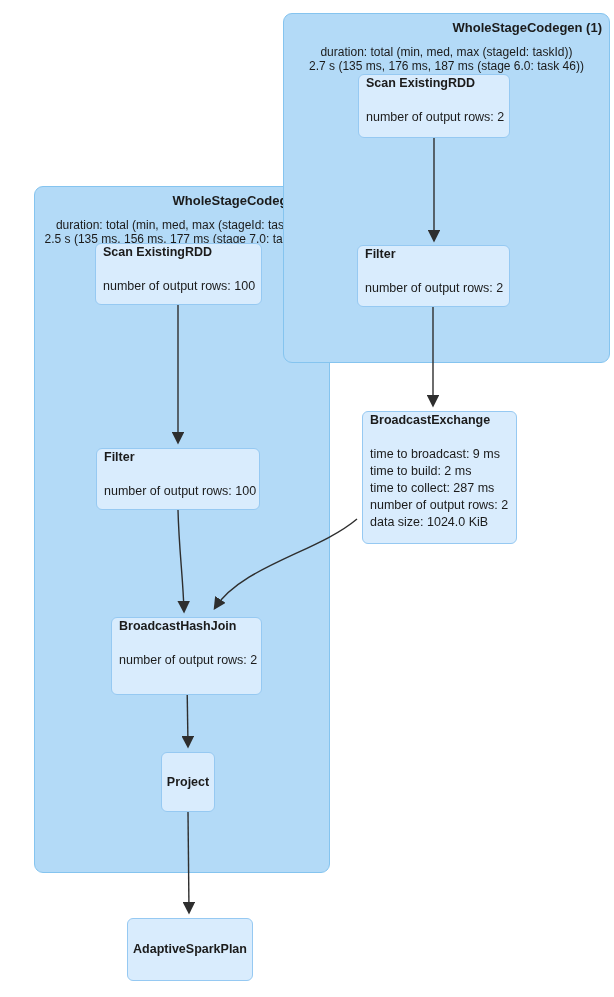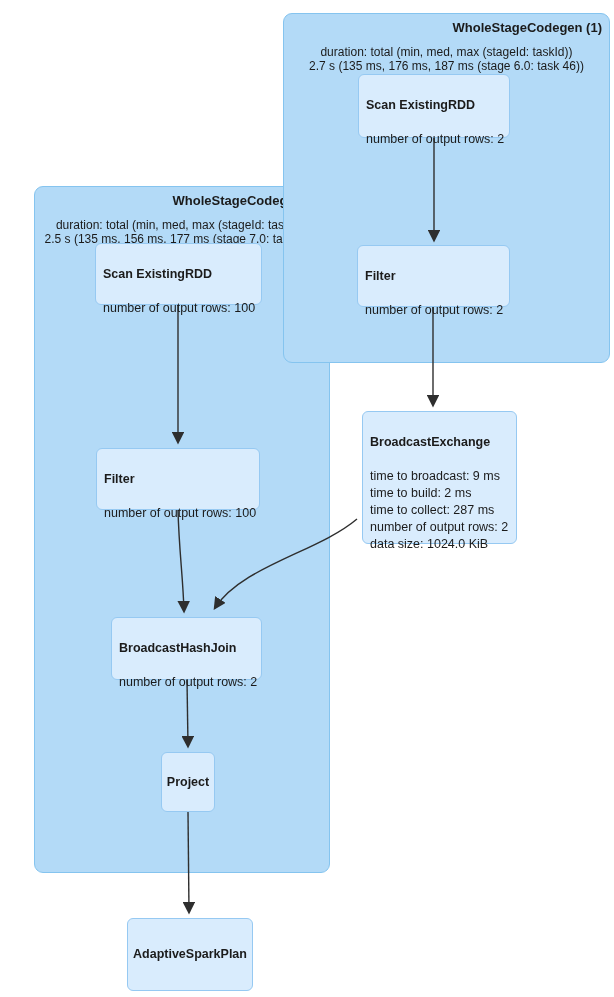"Scan ExistingRDD" .node { padding: 22px 7px -> 0 7px }
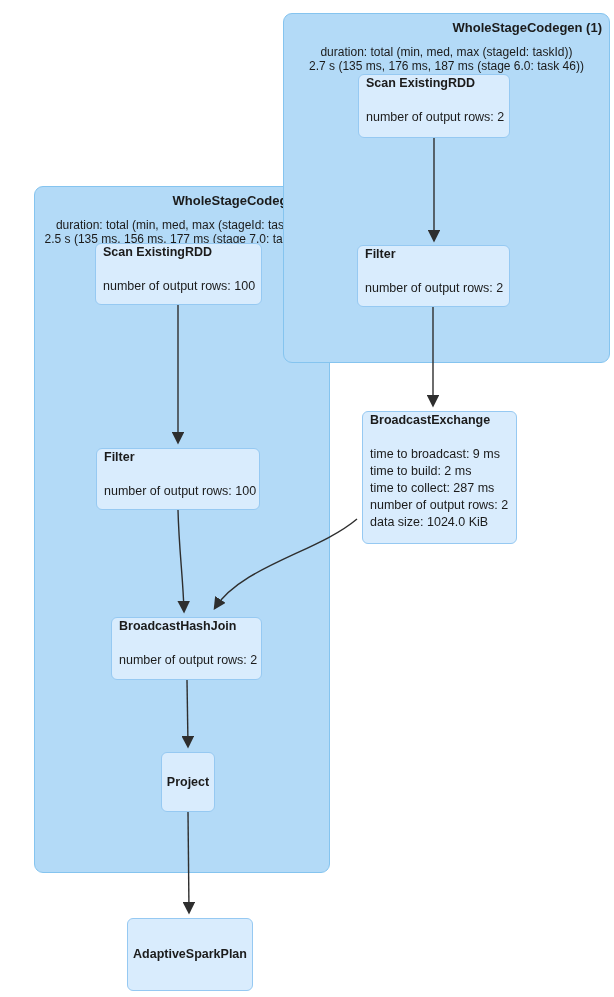"BroadcastHashJoin" #node-bhj { height: 63px -> 78px }
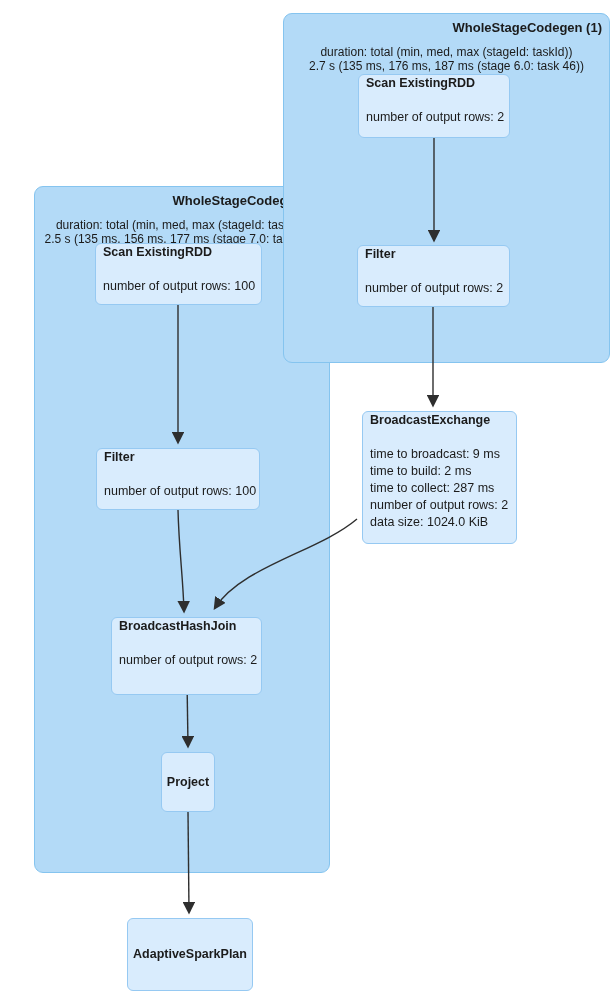"AdaptiveSparkPlan" #node-asp { height: 73px -> 63px }
